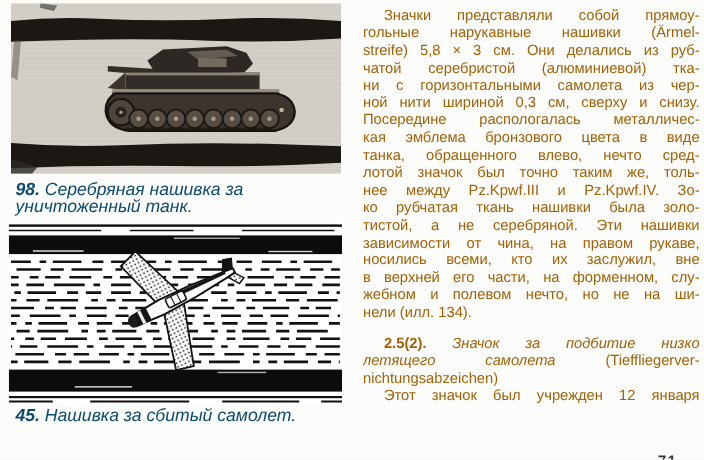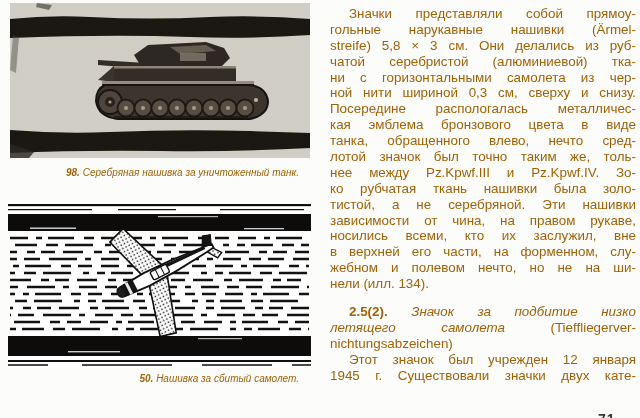"98. Серебряная нашивка за уничтоженный" .caption { color: #a16207 -> #0c4a6e; font-size: 10px -> 16px; text-align: right -> none }
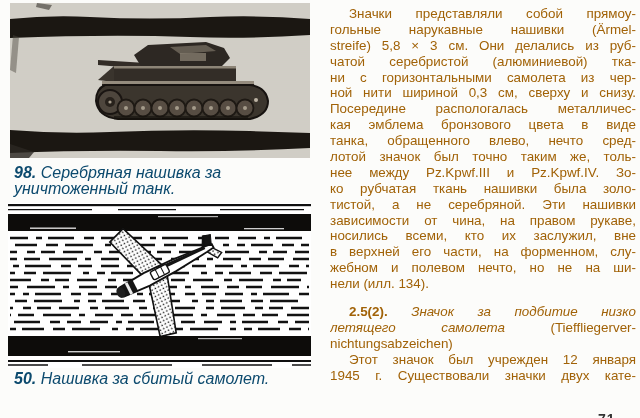"50." b { text: 50 -> 45 }
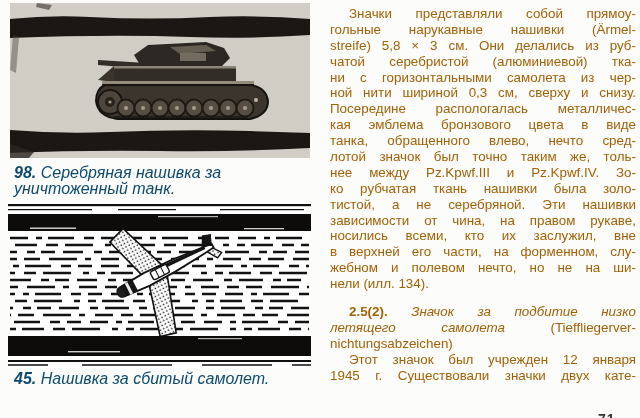"1945 г. Существовали значки двух" div.tline { html: <div>1945 г. Существовали значки двух кате-</div> -> none }
